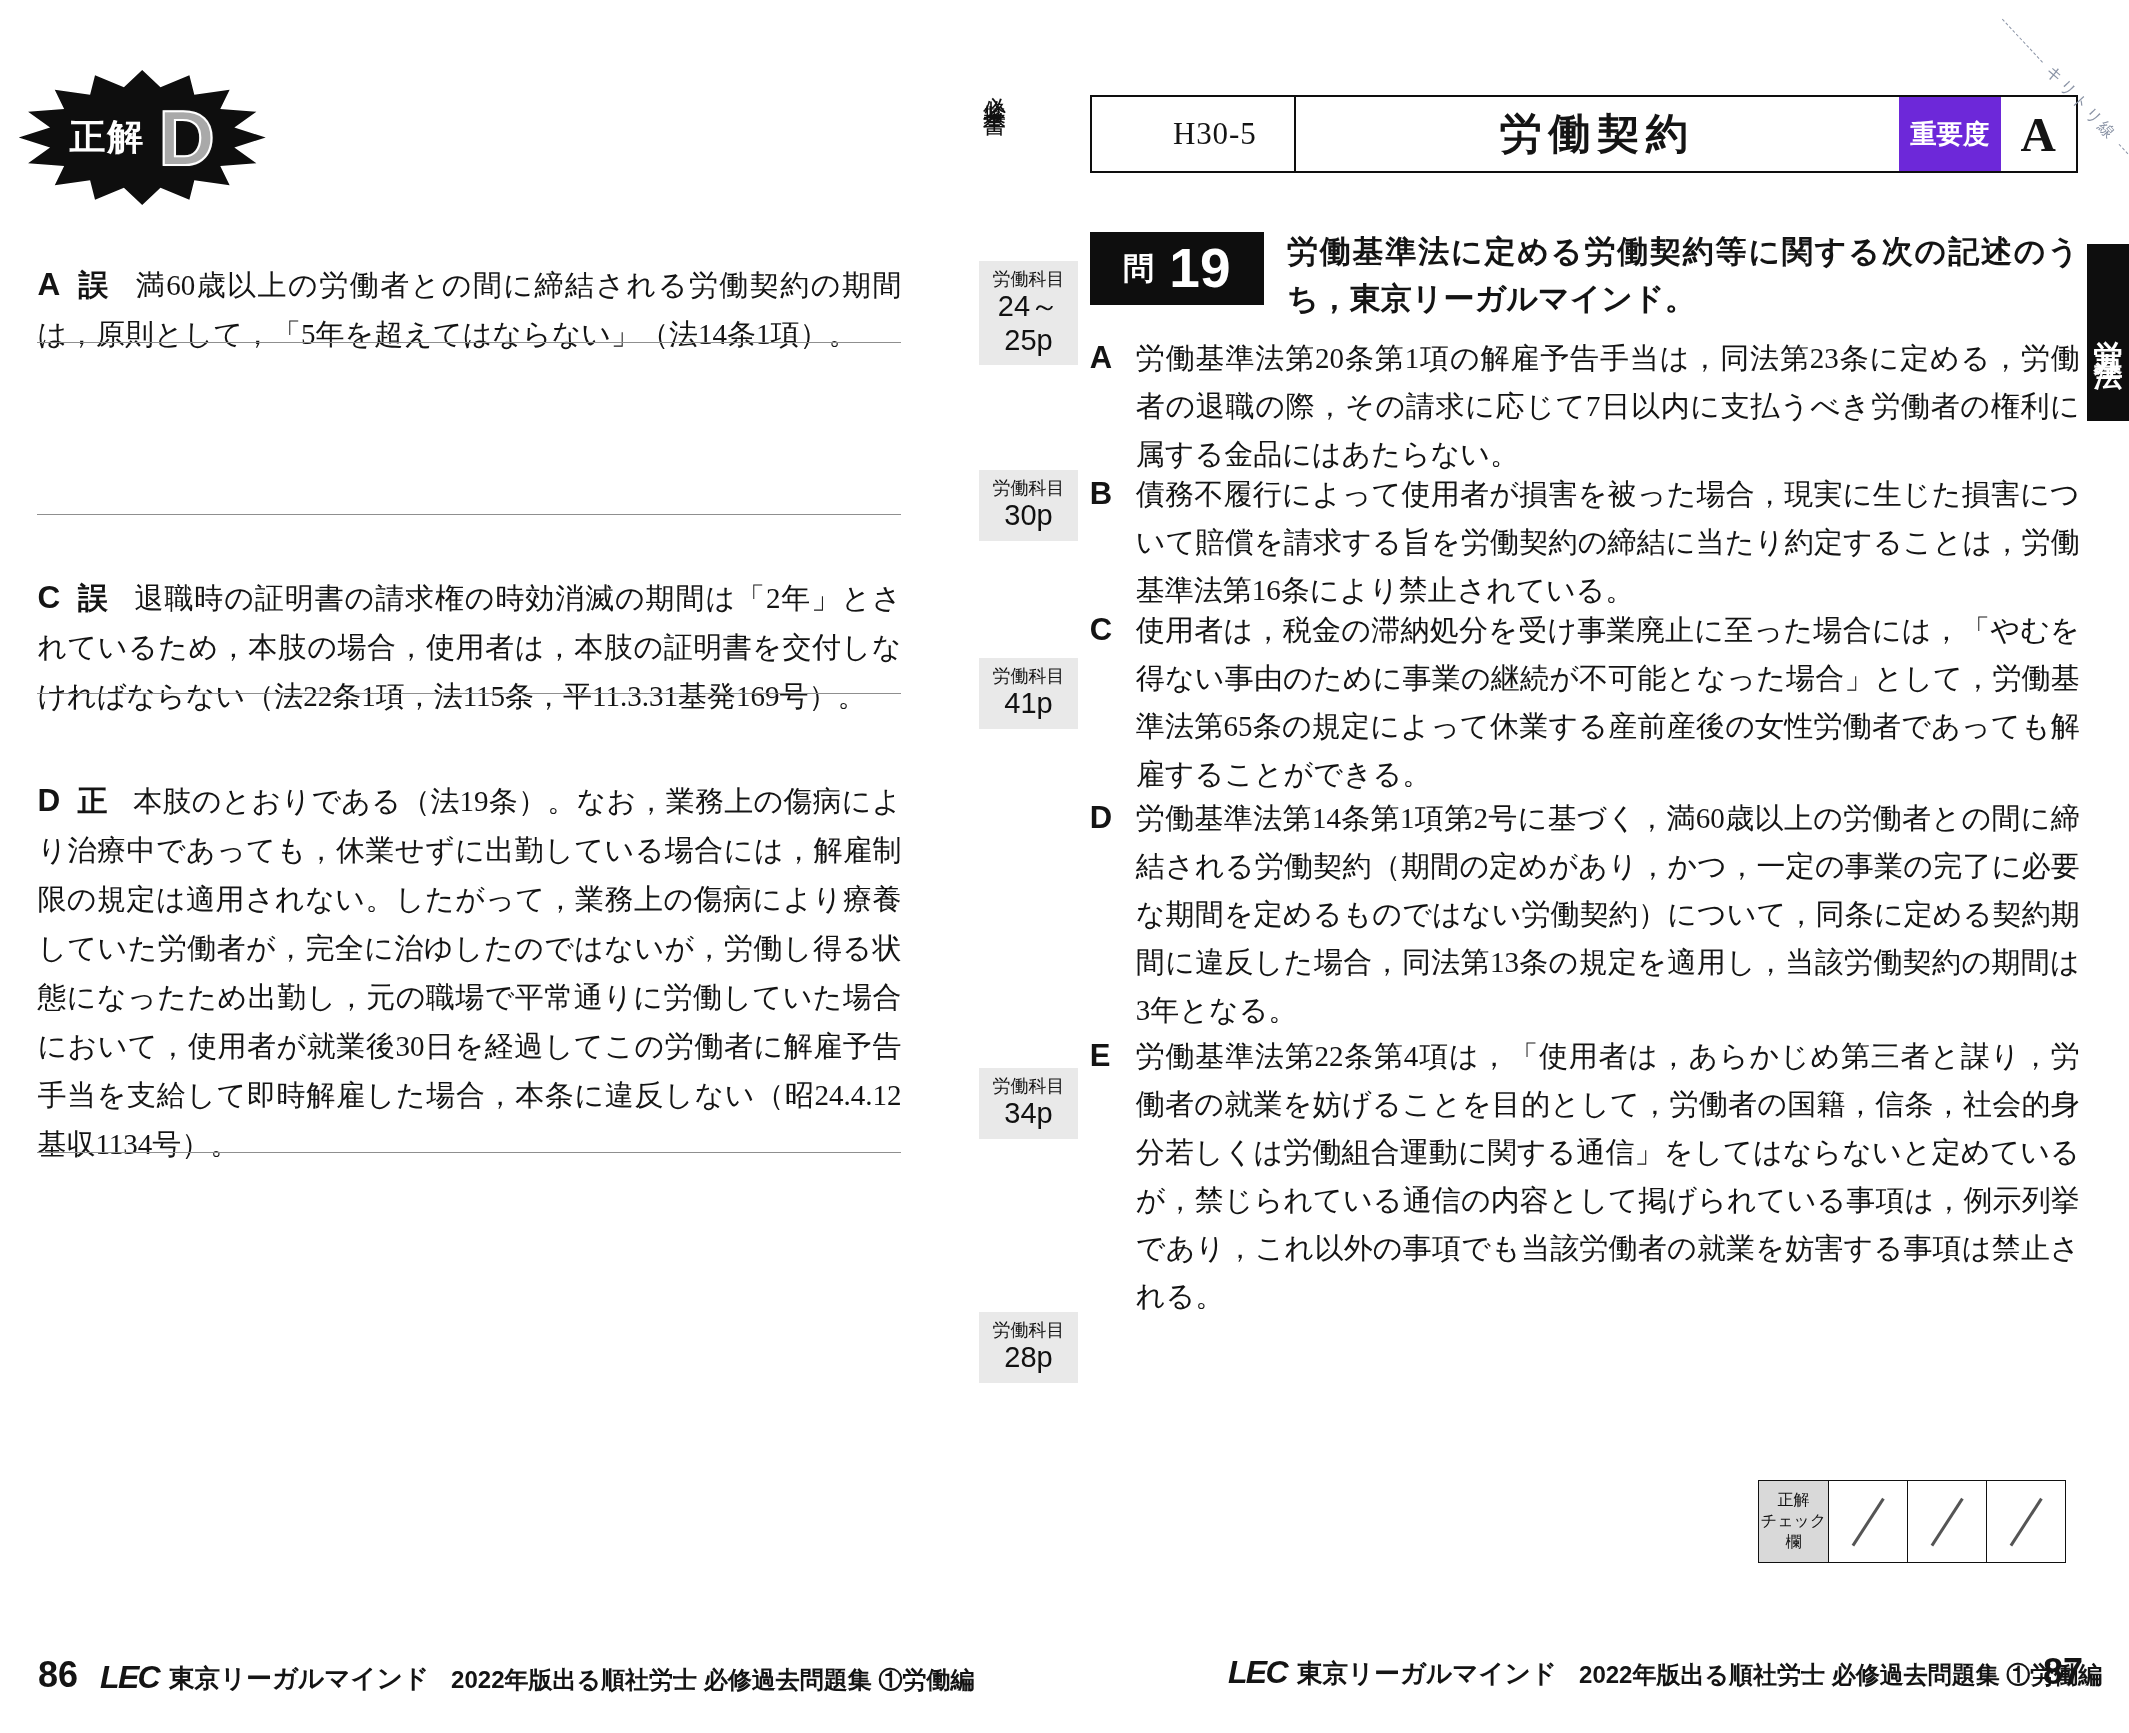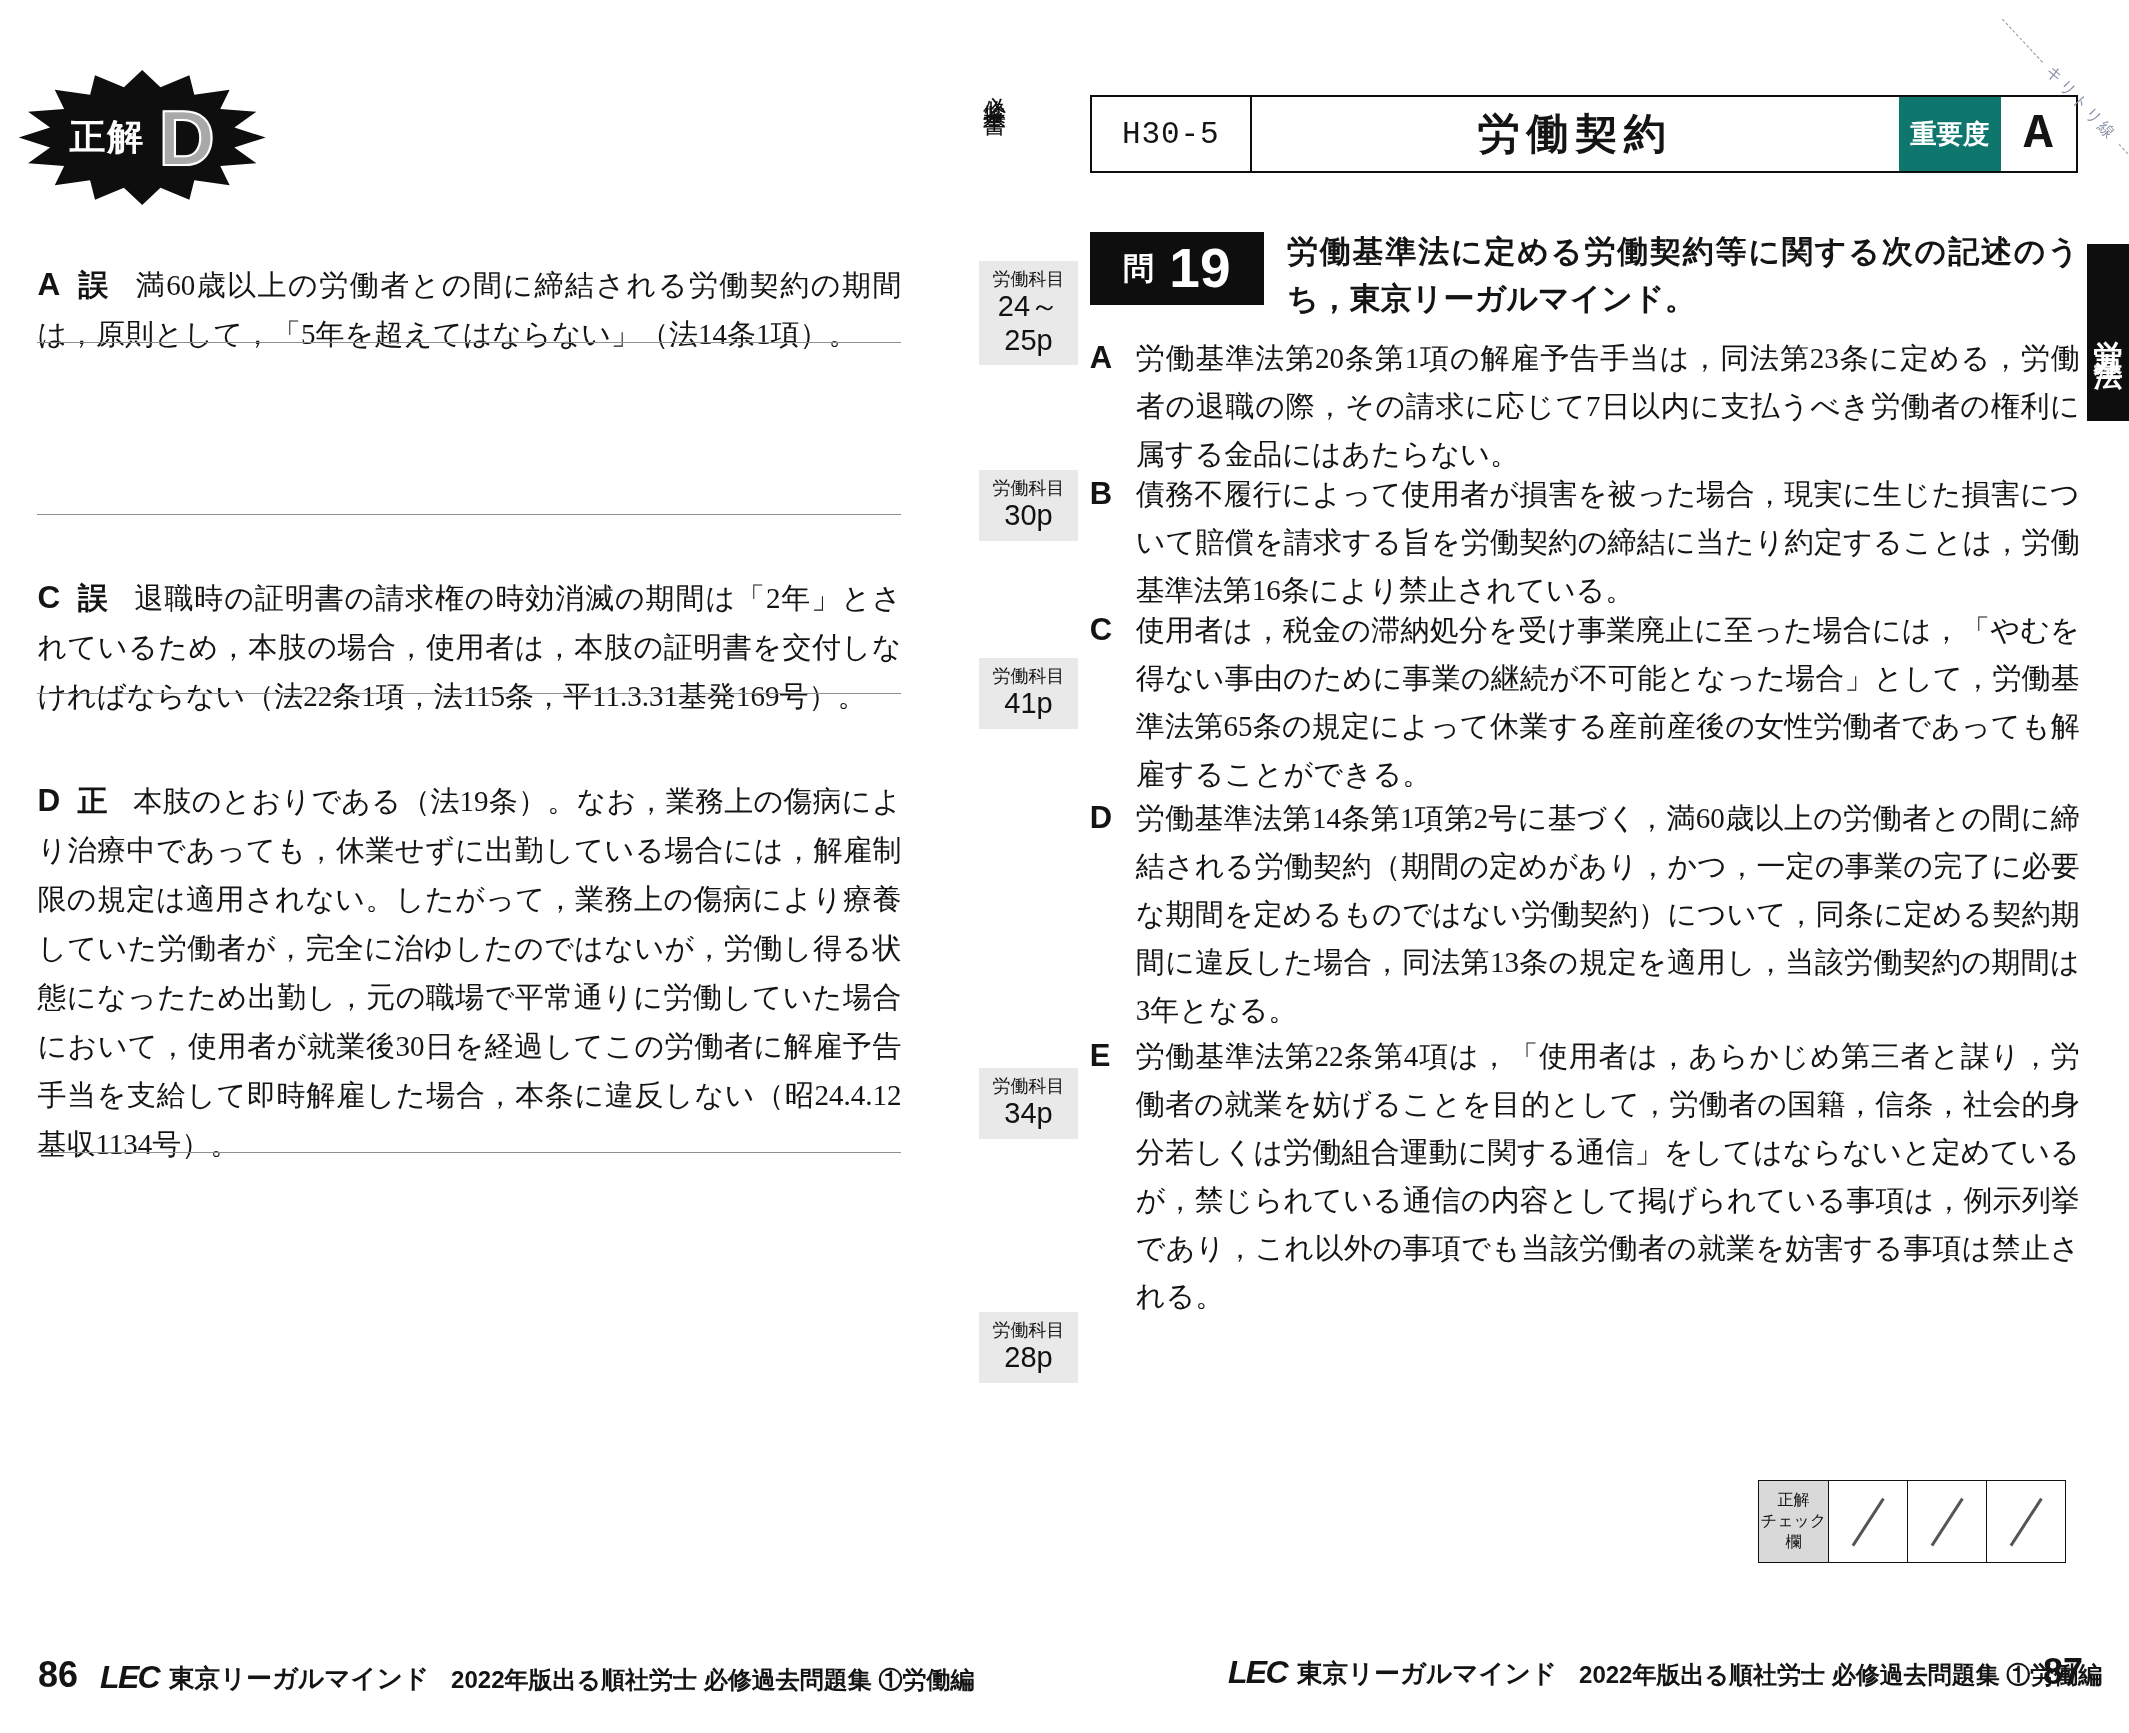"H30-5" .qheader { font-family: Liberation Mono, monospace -> Liberation Serif, serif; padding-left: none -> 44px }
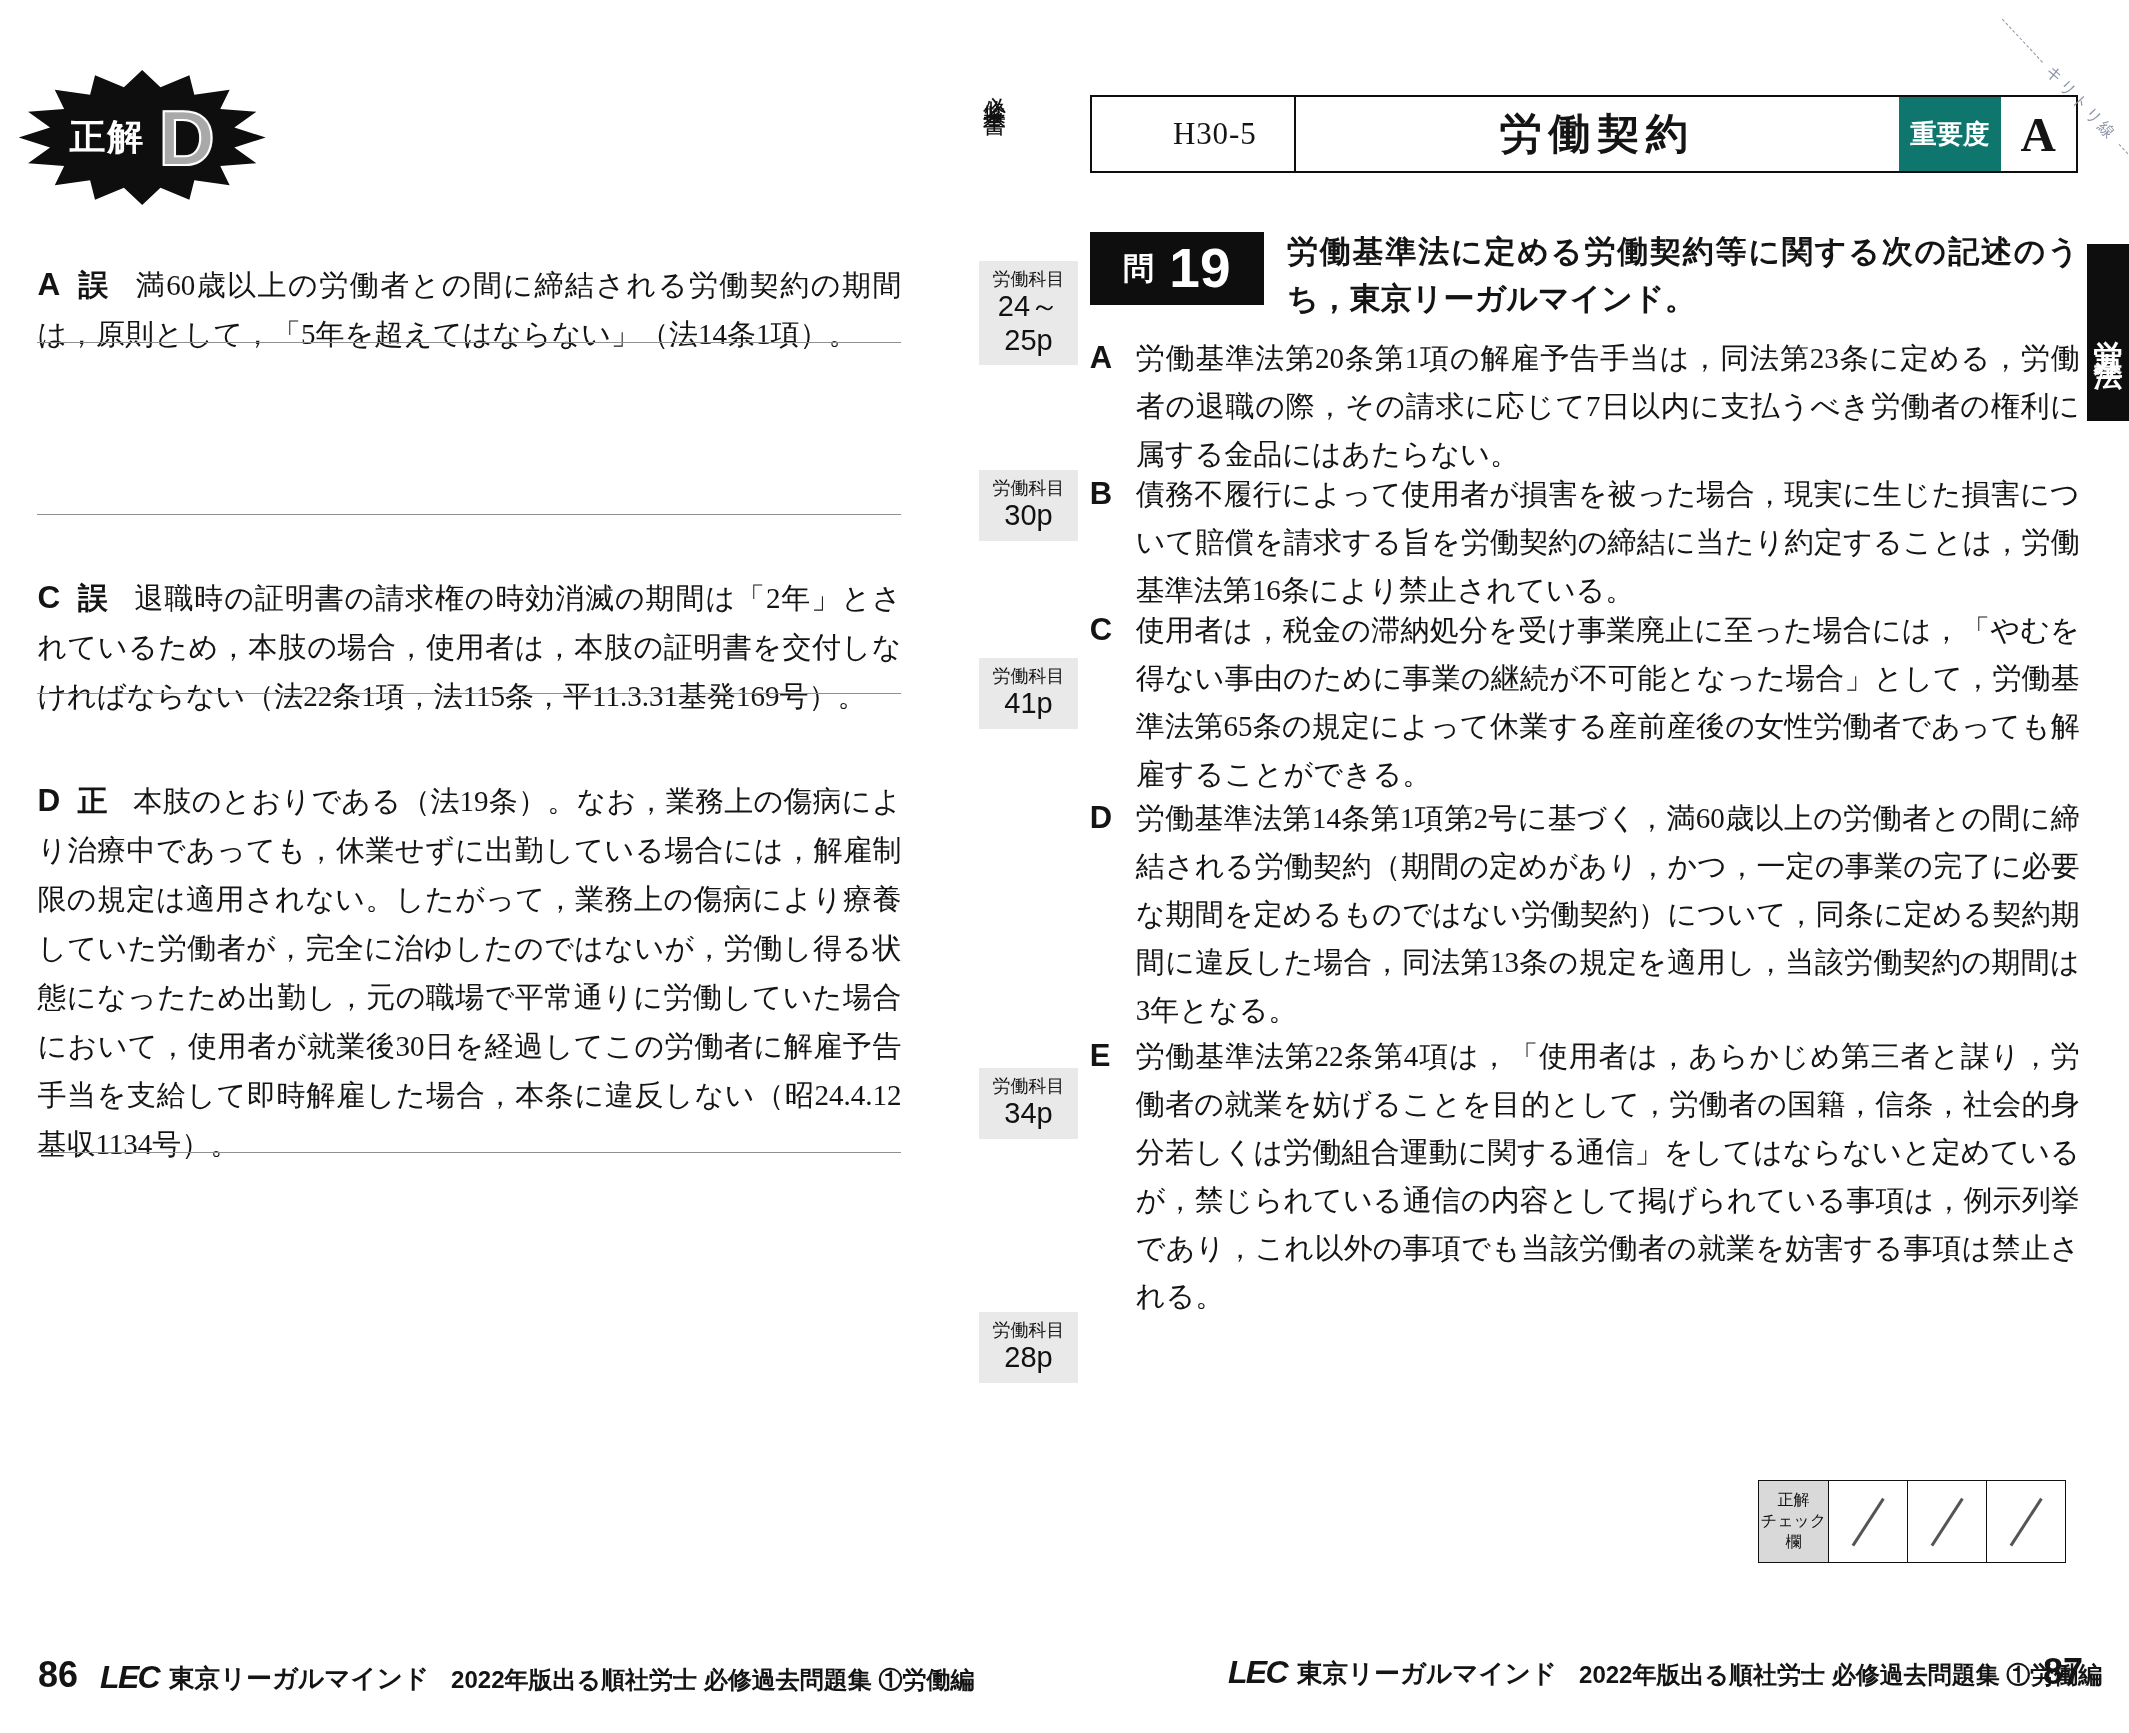"重要度" .qh-imp-label { background: #0f766e -> #6d28d9 }
